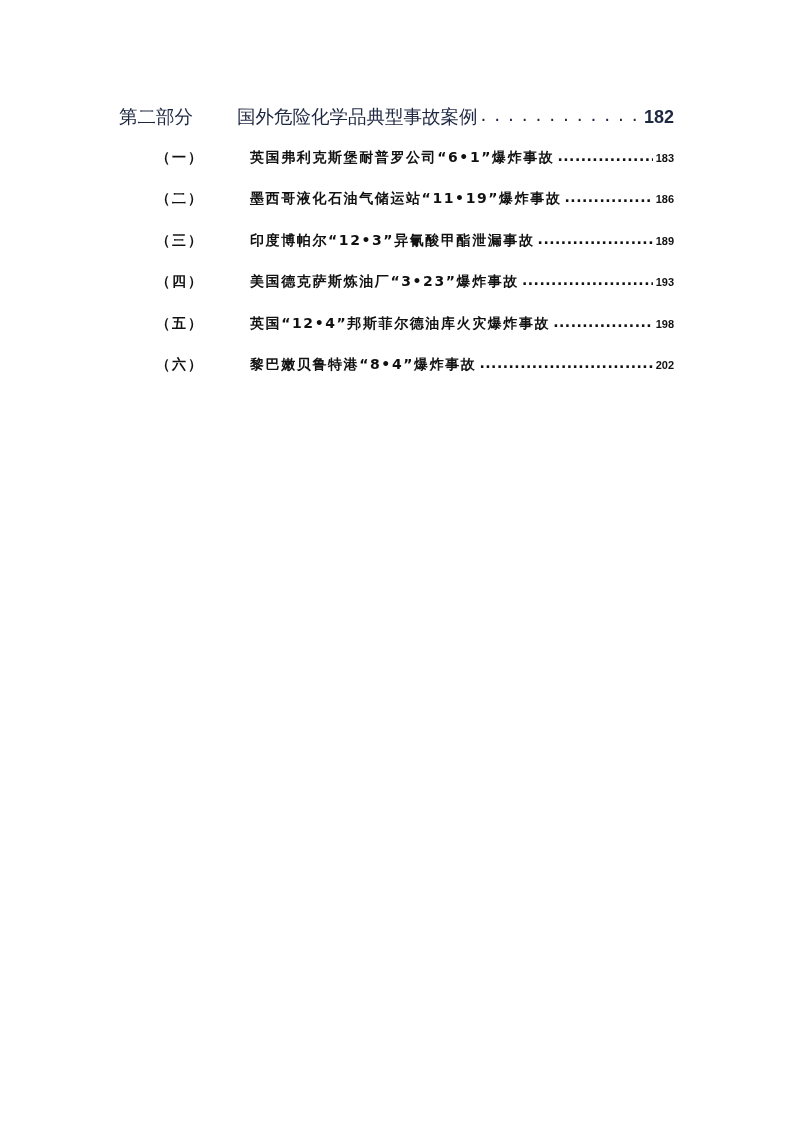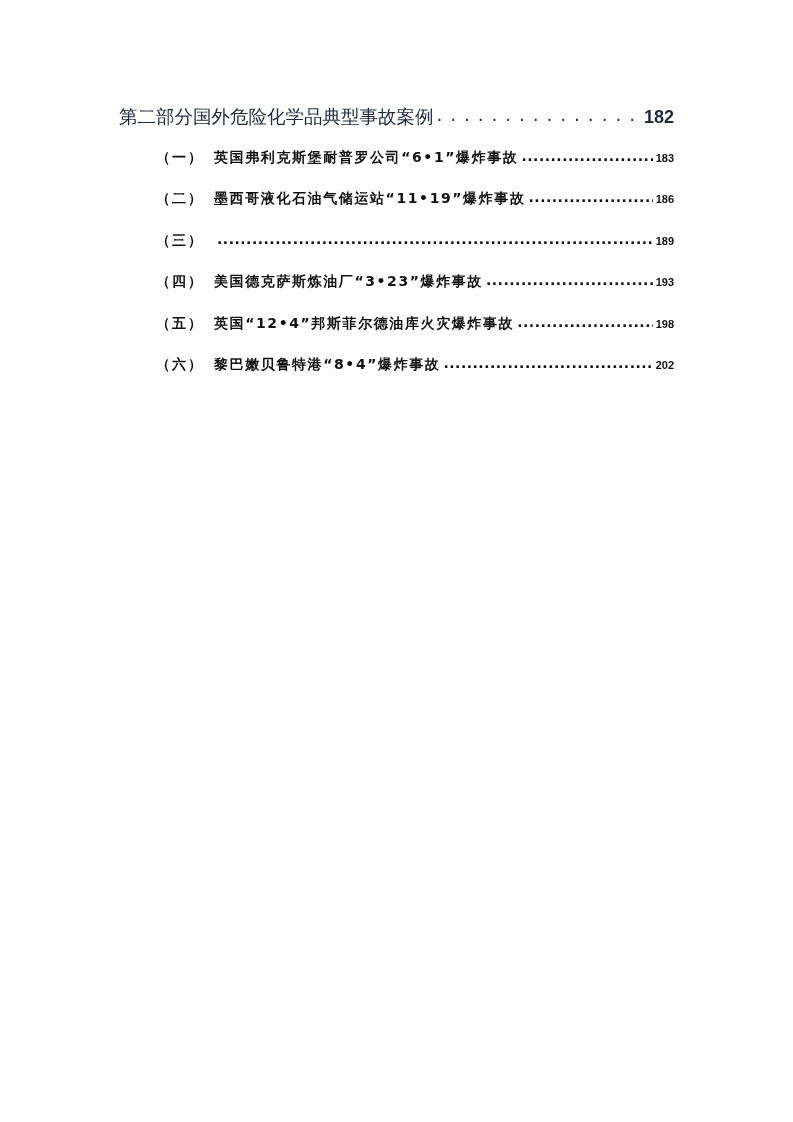"第二部分" .level1 .toc-num { margin-right: 0 -> 8px }
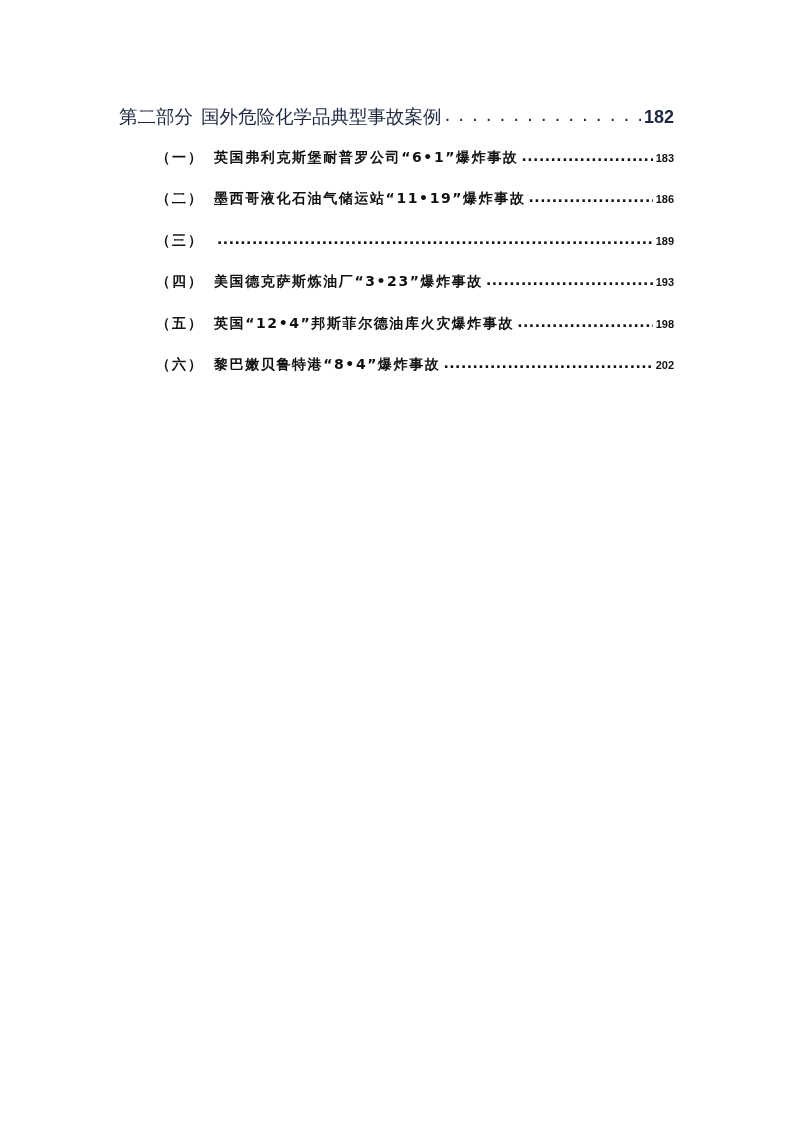"国外危险化学品典型事故案例" .toc-title { margin-left: none -> 36px }
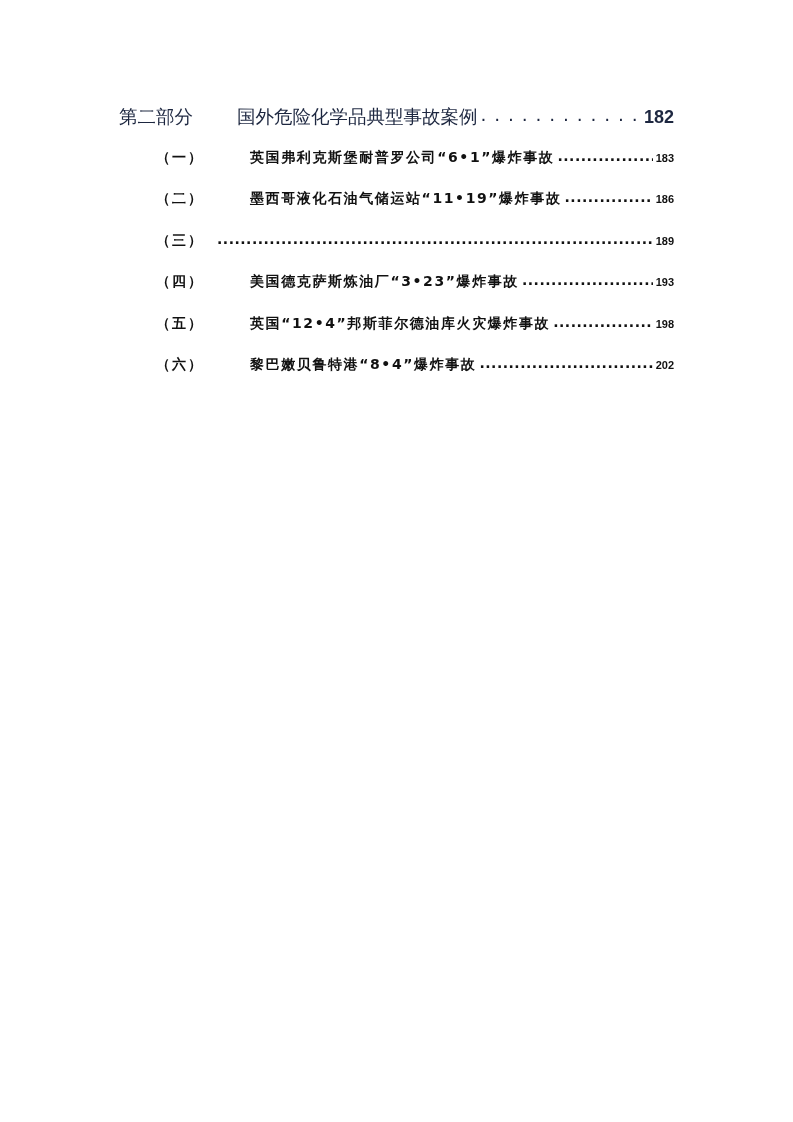"印度博帕尔“12•3”异氰酸甲酯泄漏事故" span.toc-title { html: none -> <span>印度博帕尔“12•3”异氰酸甲酯泄漏事故</span> }
